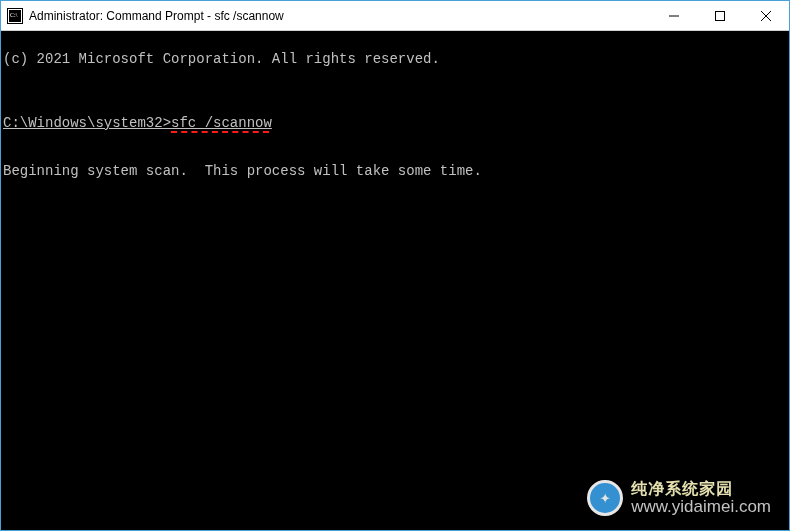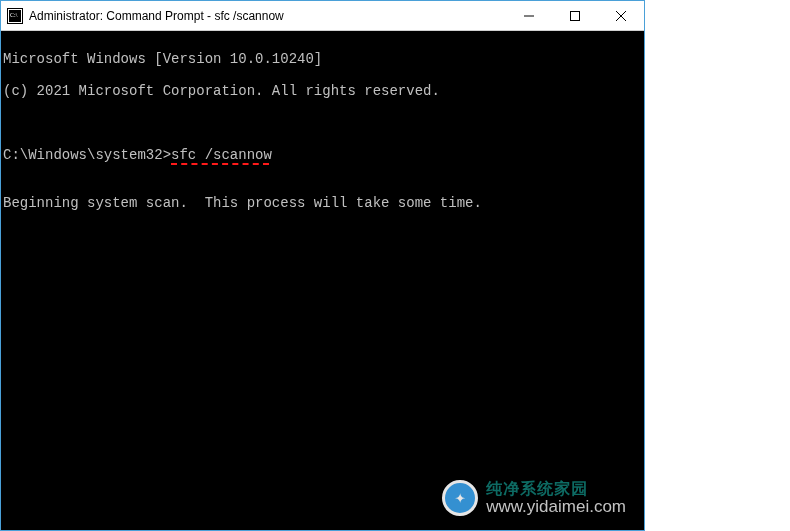"Administrator: Command Prompt - sfc" .window { width: 645px -> 790px }
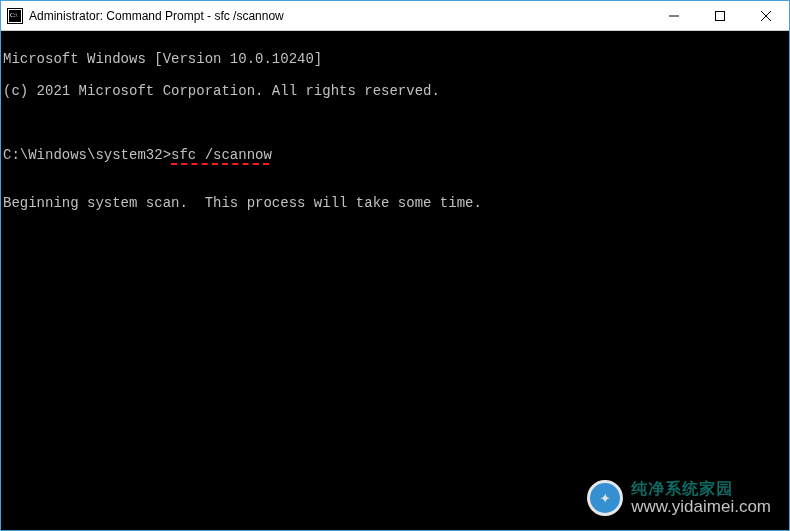"Microsoft Windows [Version 10.0.10240]" span.line { html: <span>Microsoft Windows [Version 10.0.10240]</span> -> none }
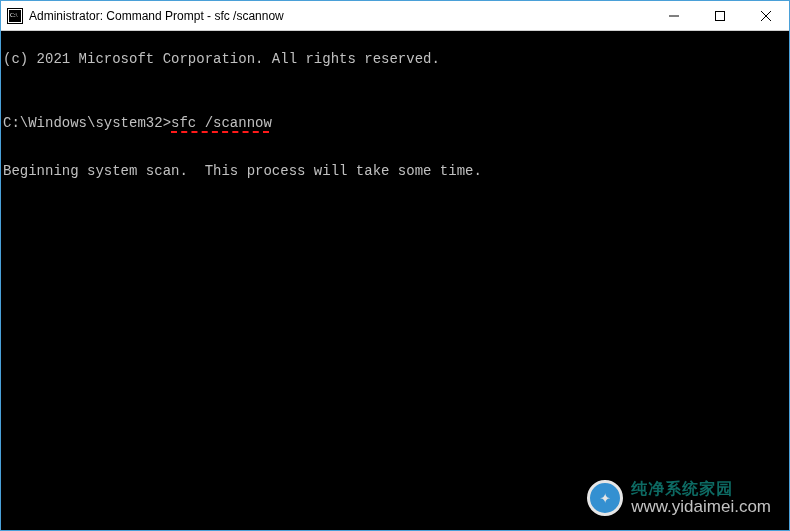"C:\Windows\system32>sfc /scannow" .cmd-line { text-decoration: none -> underline }
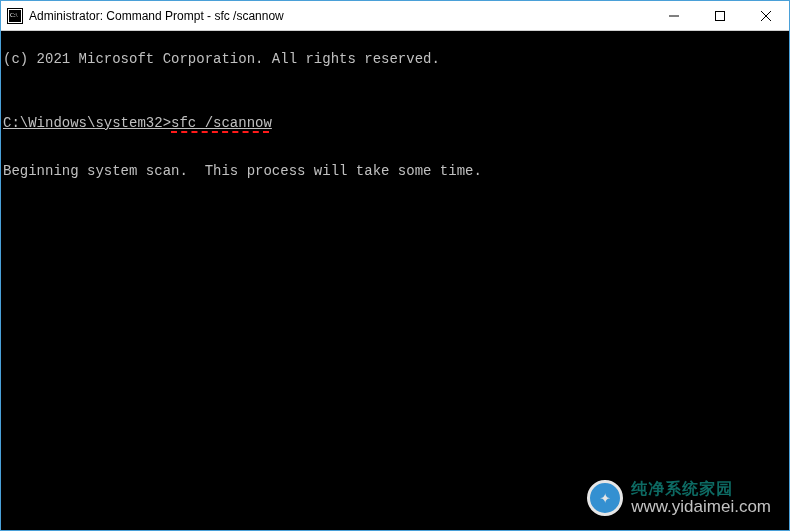"纯净系统家园" .wm-cn { color: #0f766e -> #fef9c3 }
